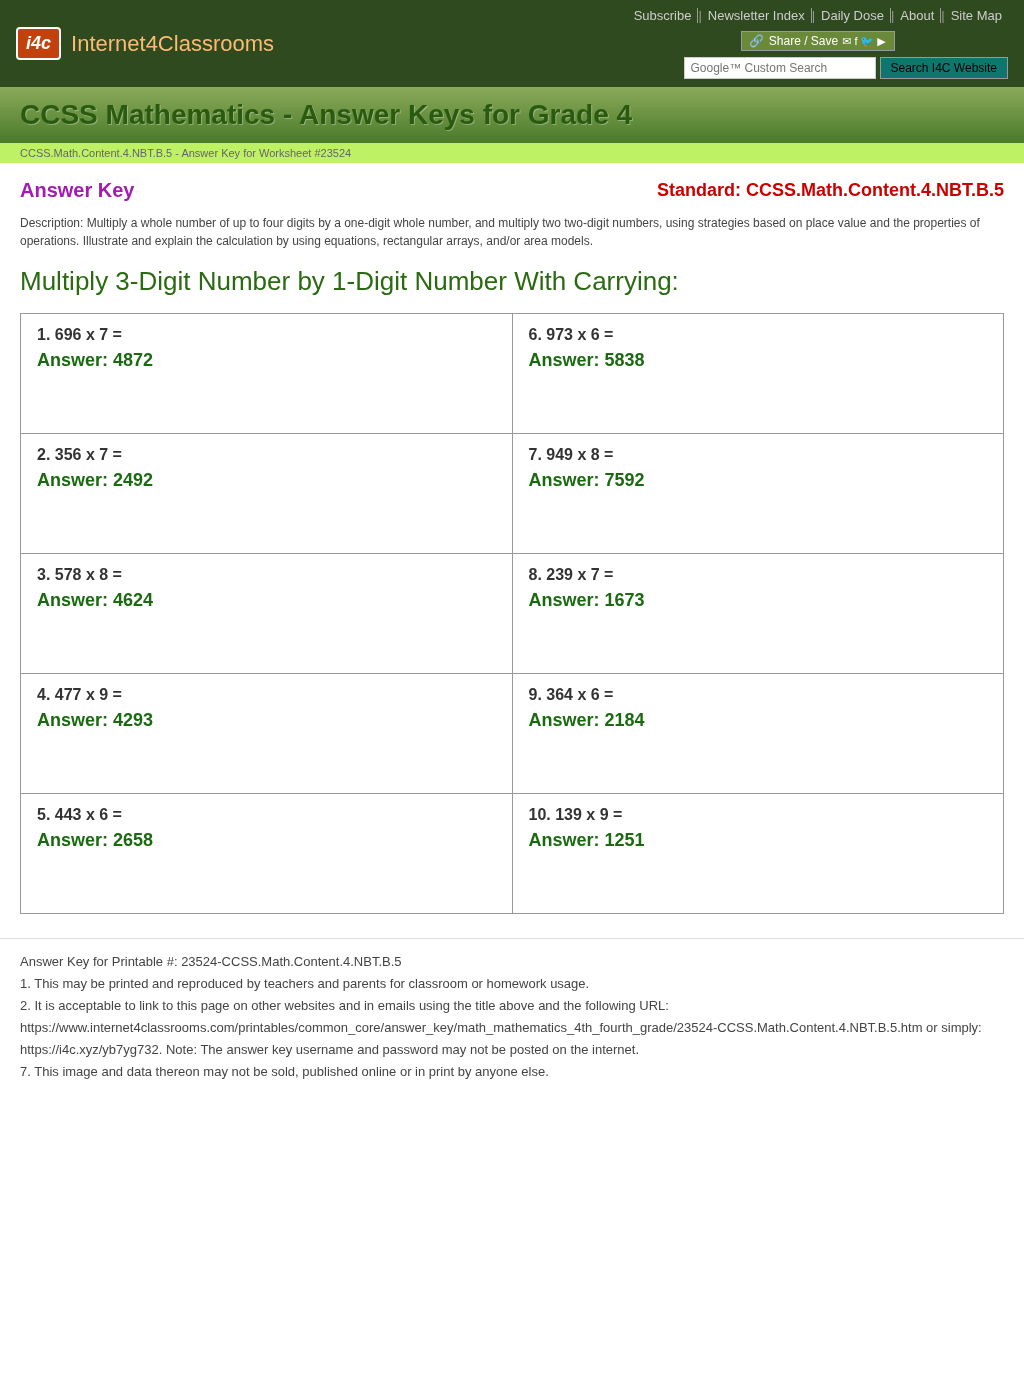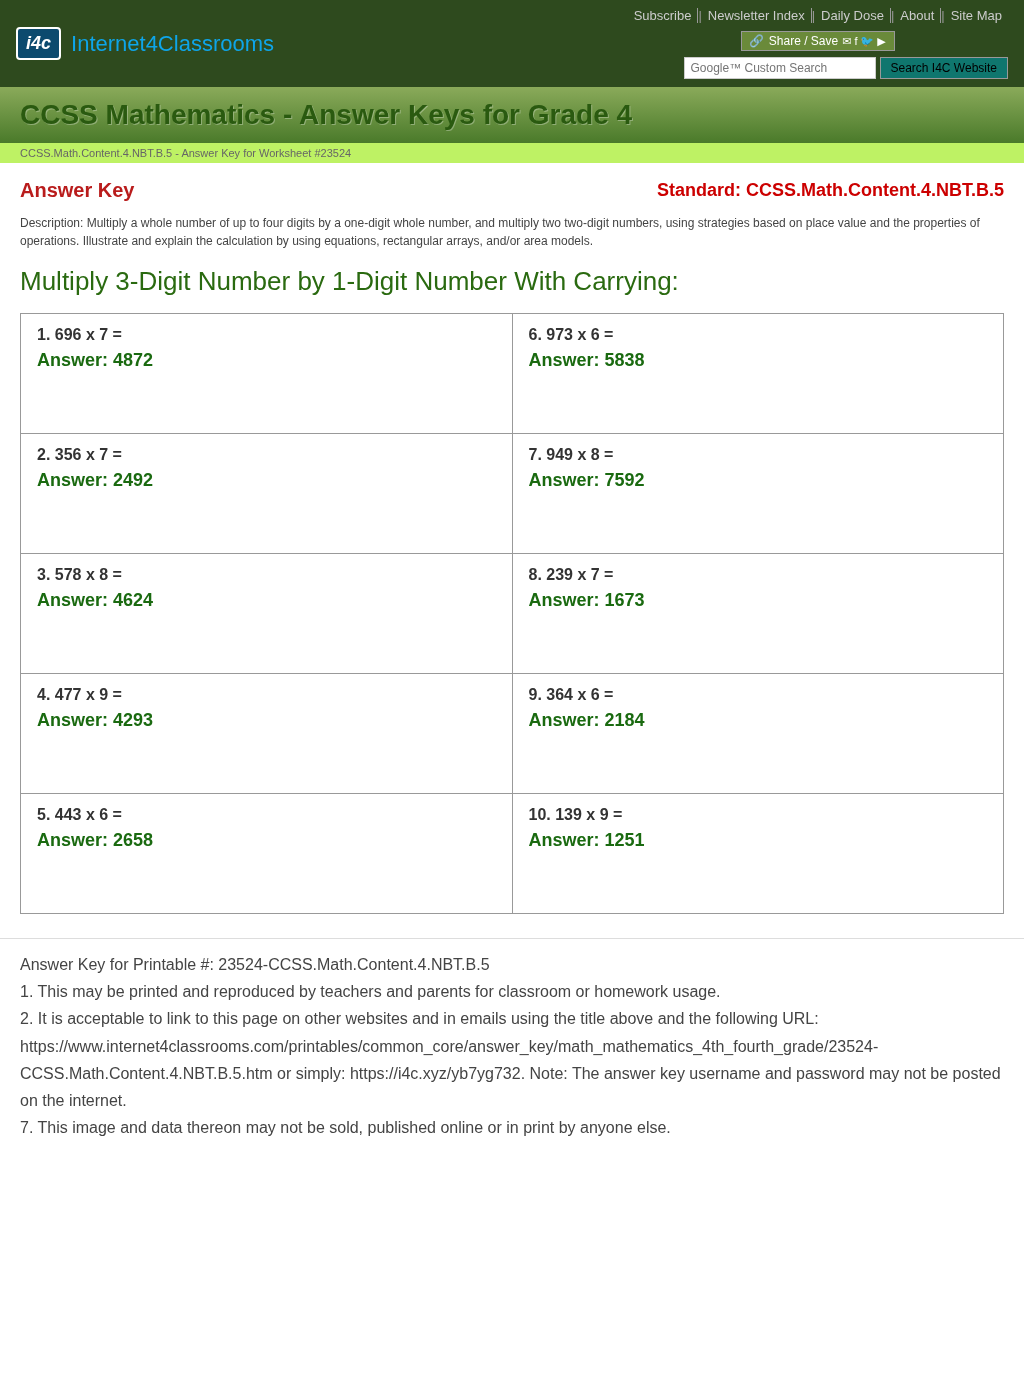"i4c" #logo-box { background: #0c4a6e -> #c2410c }
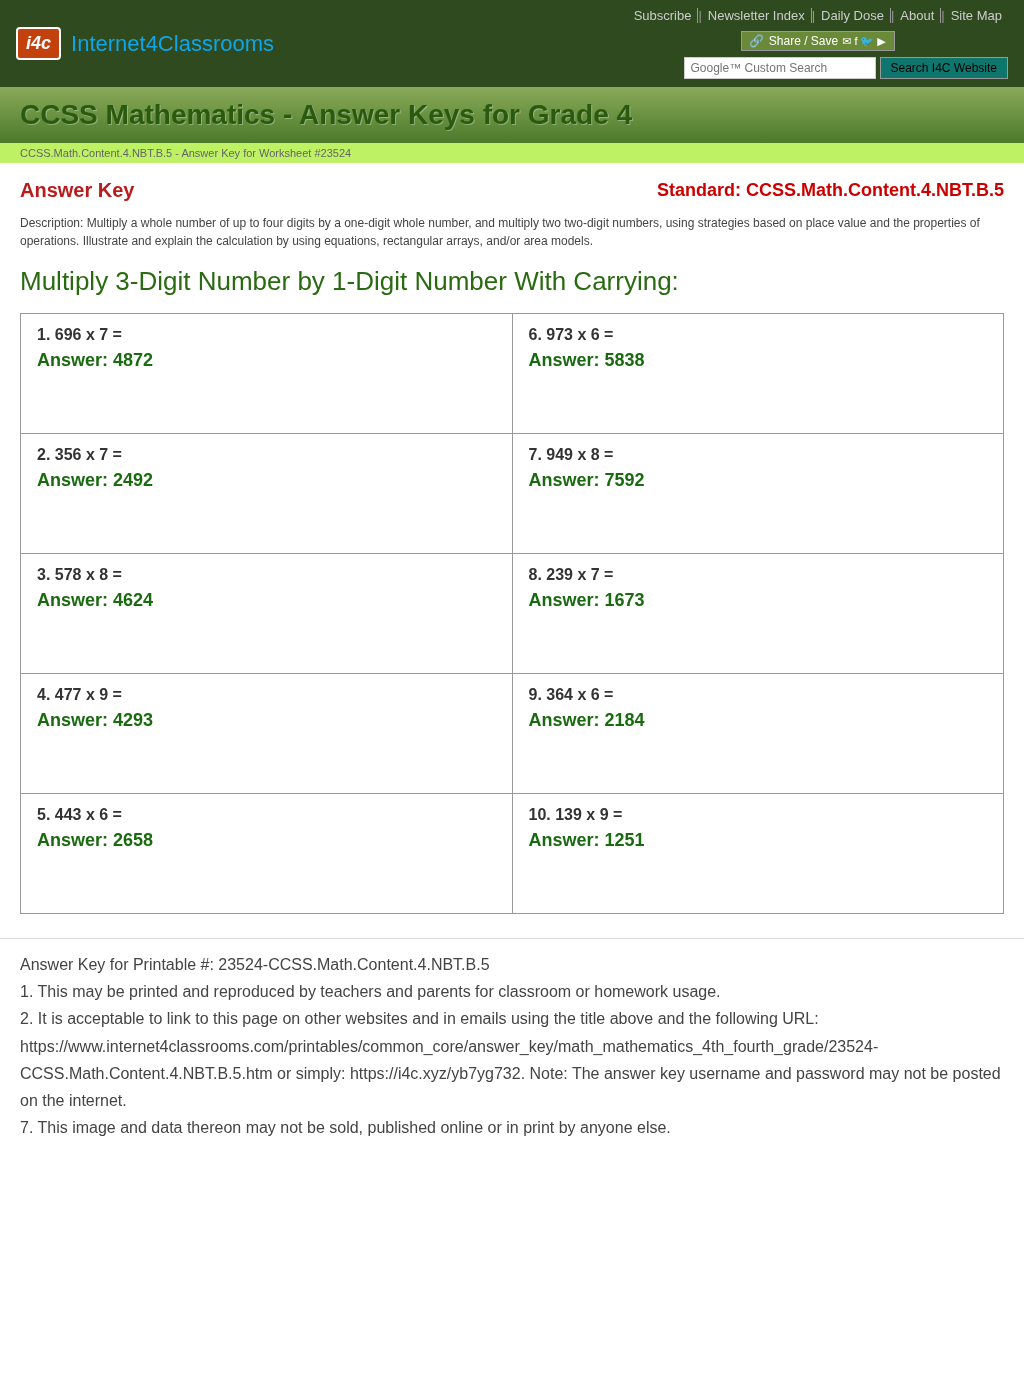"Internet4Classrooms" #logo-text { color: #0ea5e9 -> #fdba74 }
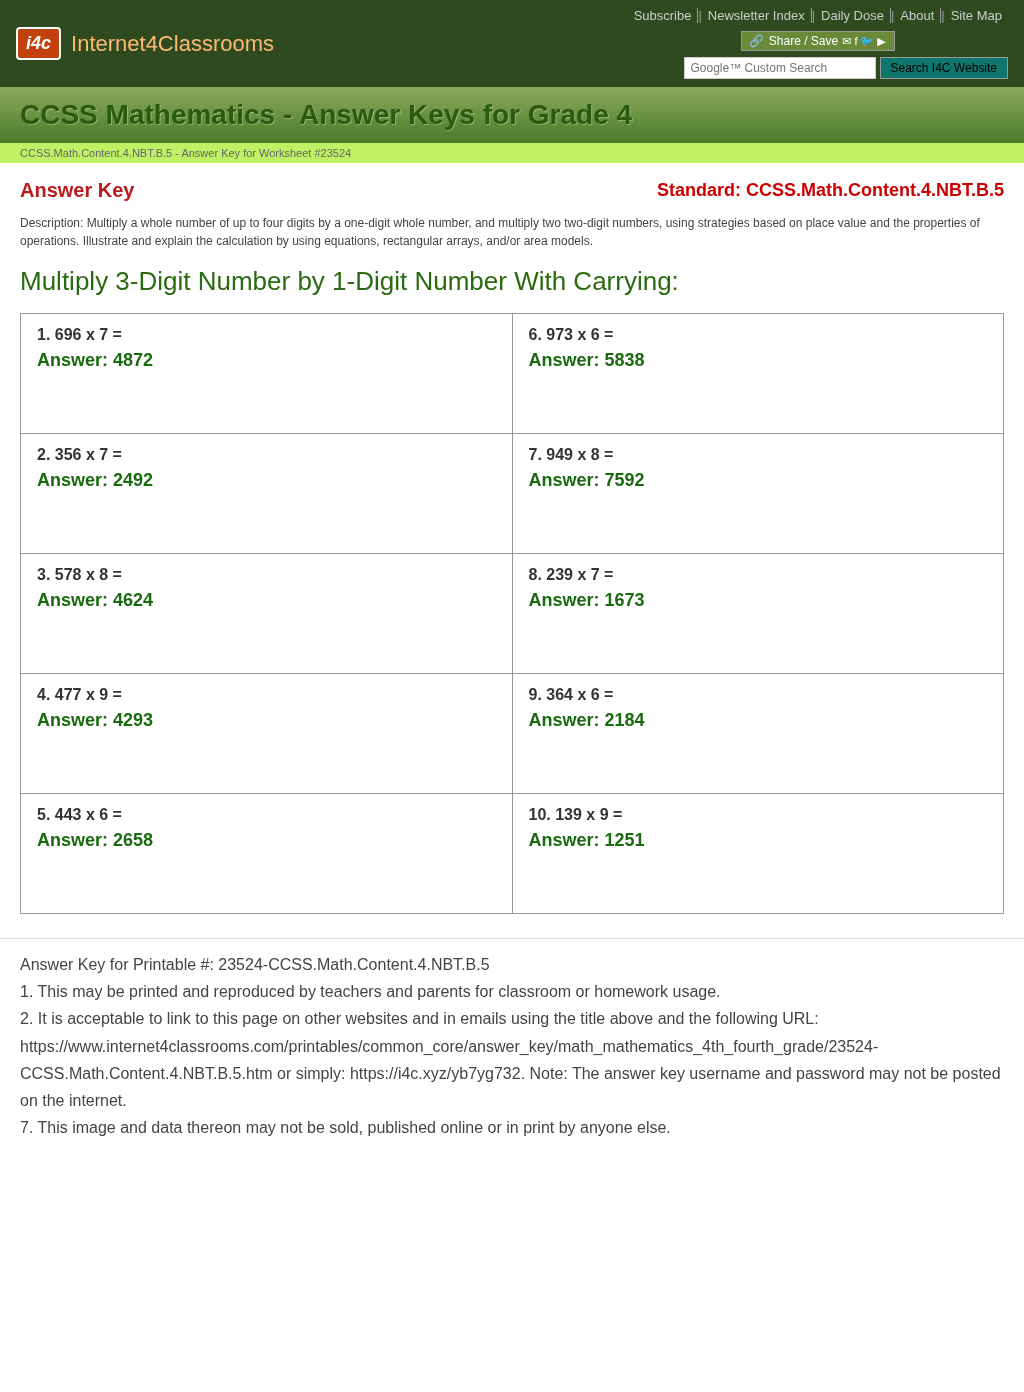"Answer Key" #ak-title { color: #b91c1c -> #a21caf }
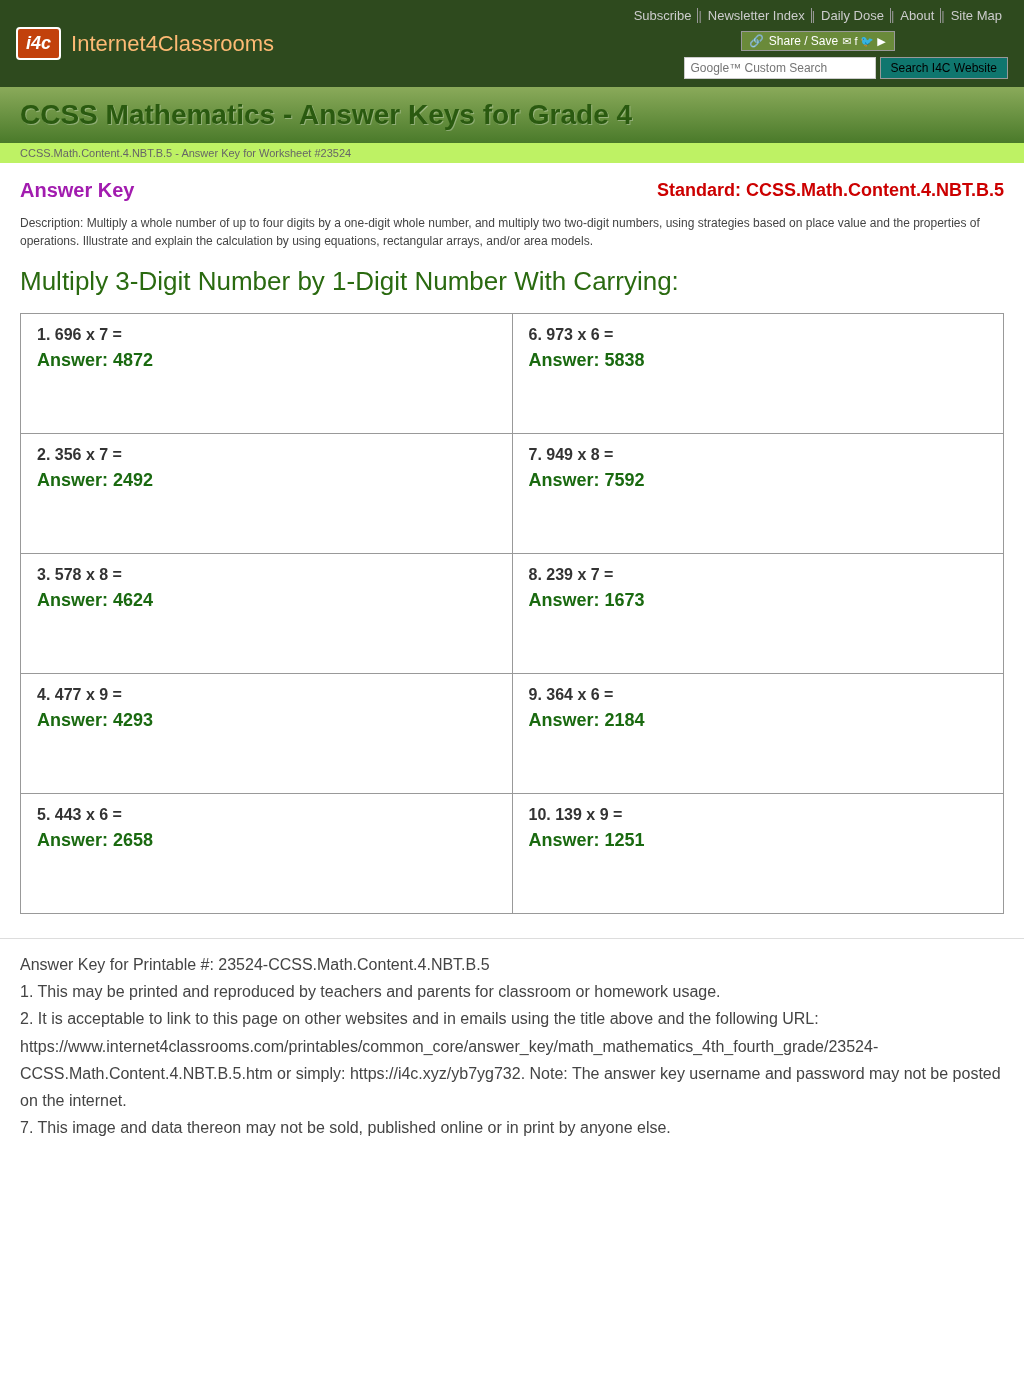"Answer Key for Printable #:" #footer { font-size: 16px -> 13px }
